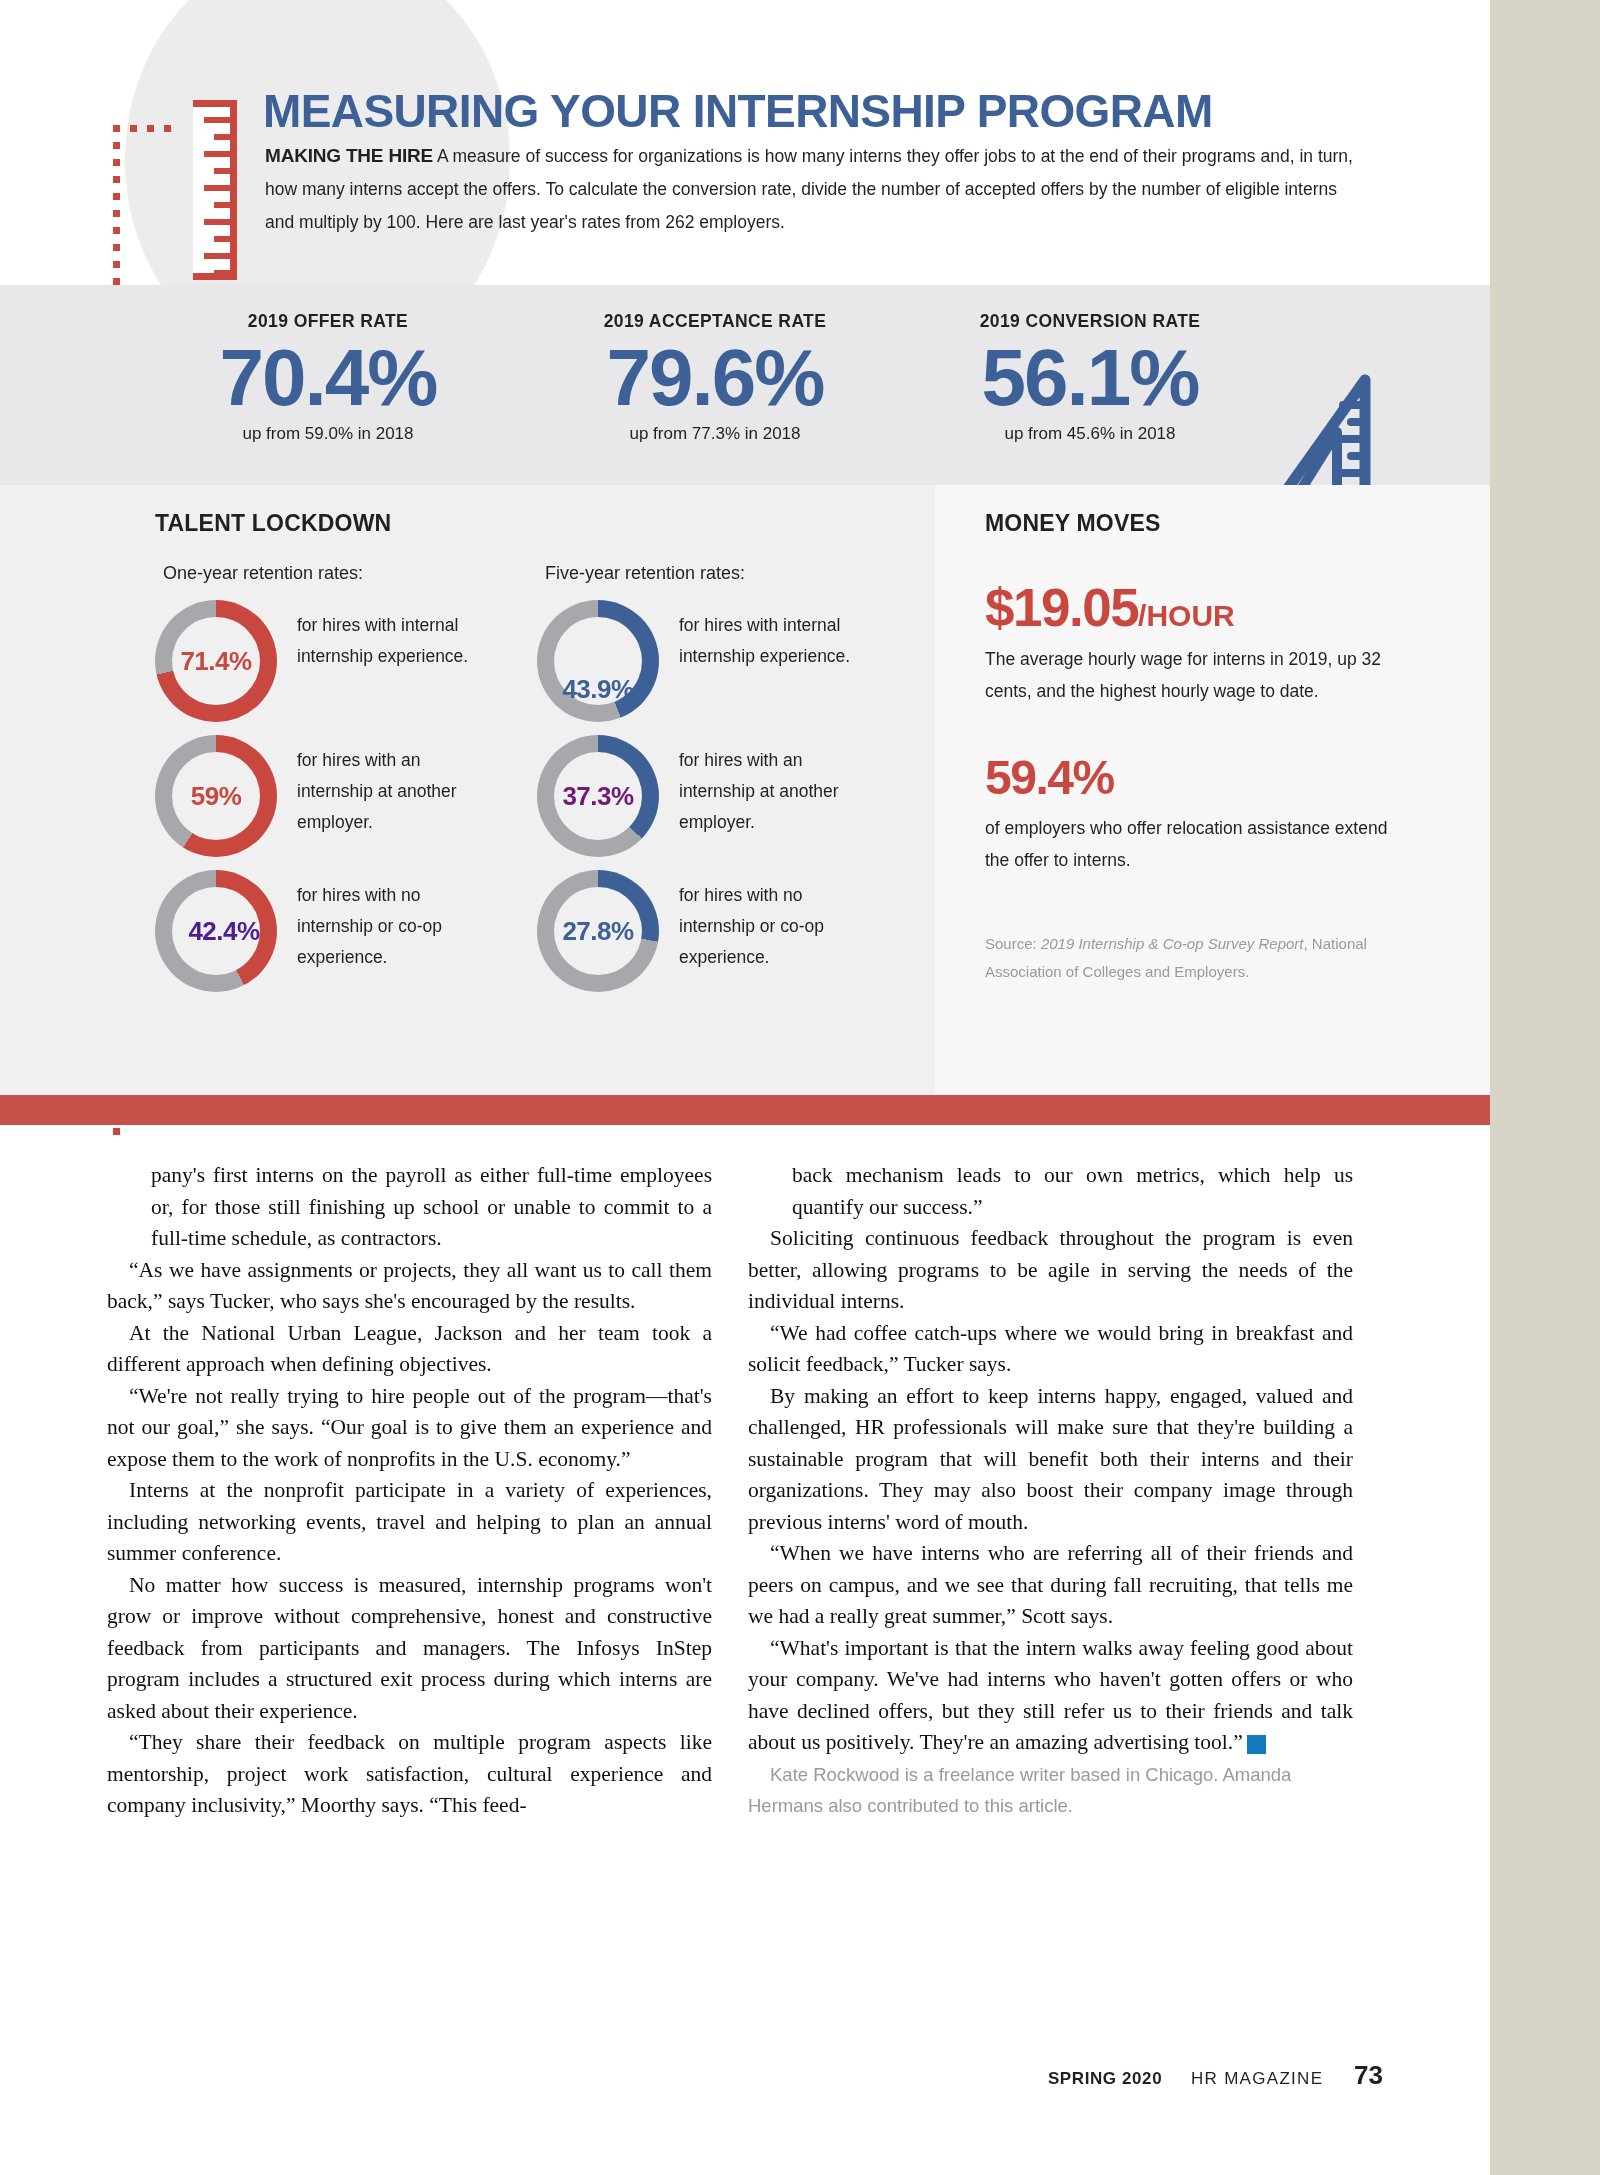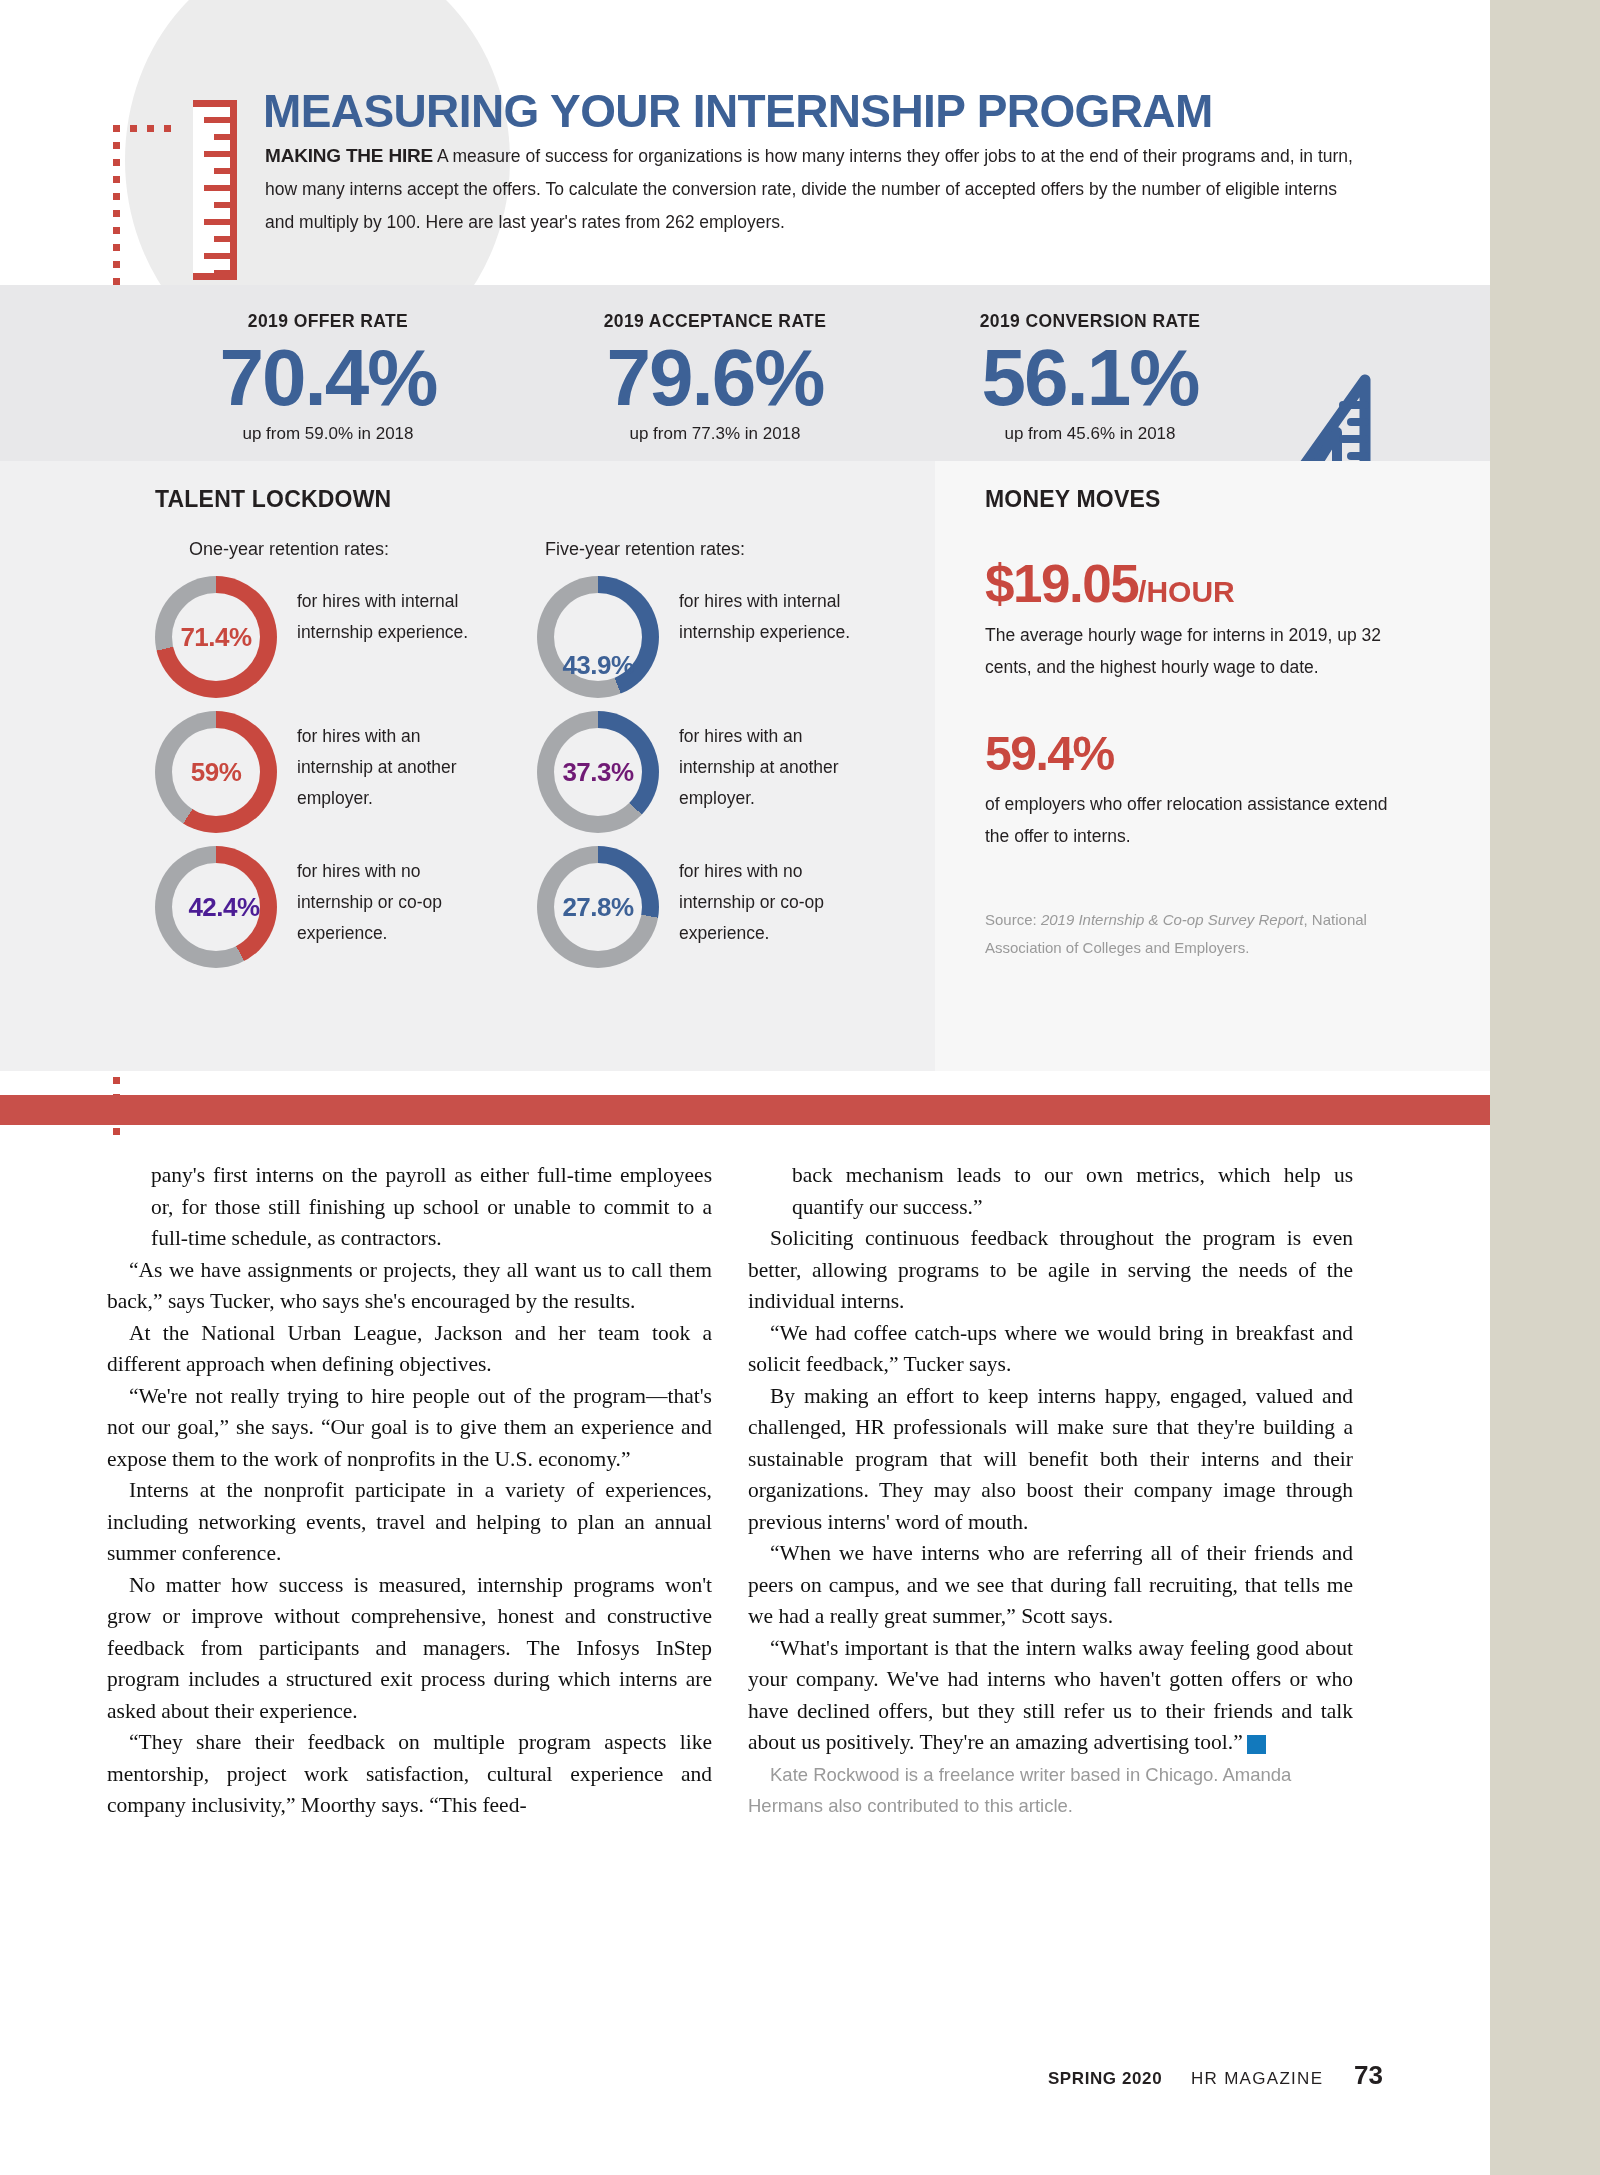"TALENT LOCKDOWN" .lower { top: 461px -> 485px }
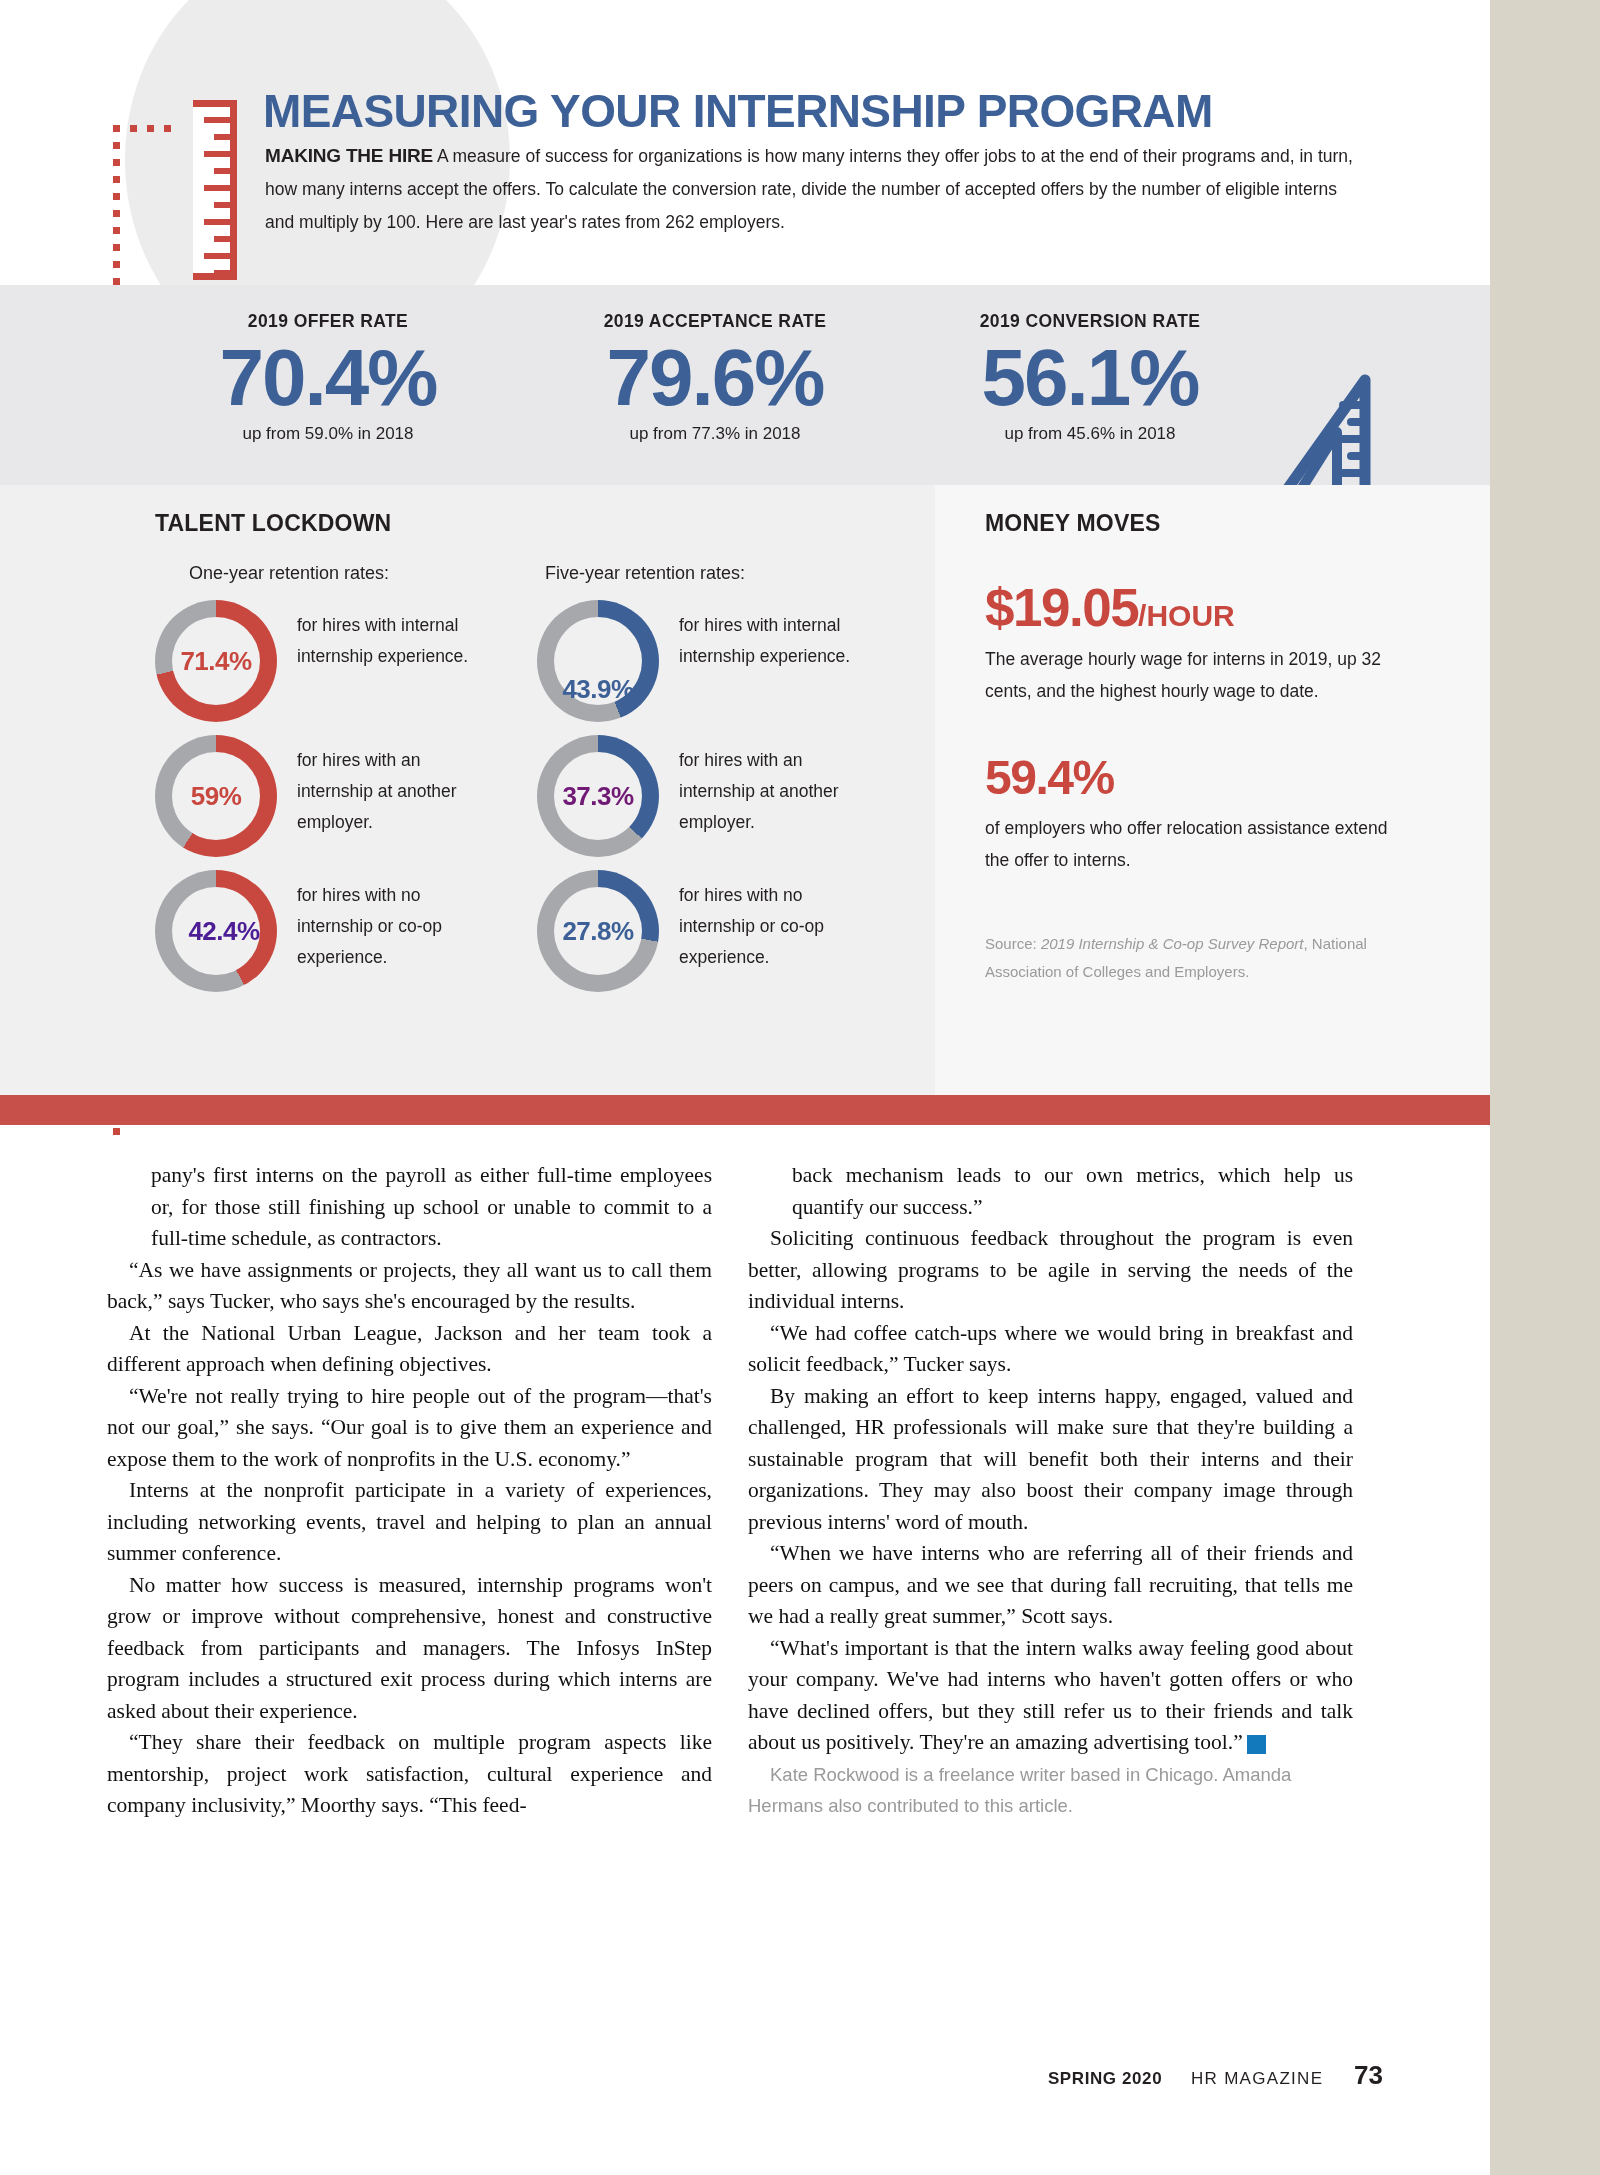"One-year retention rates:" .ch-1 { margin-left: 26px -> none }
